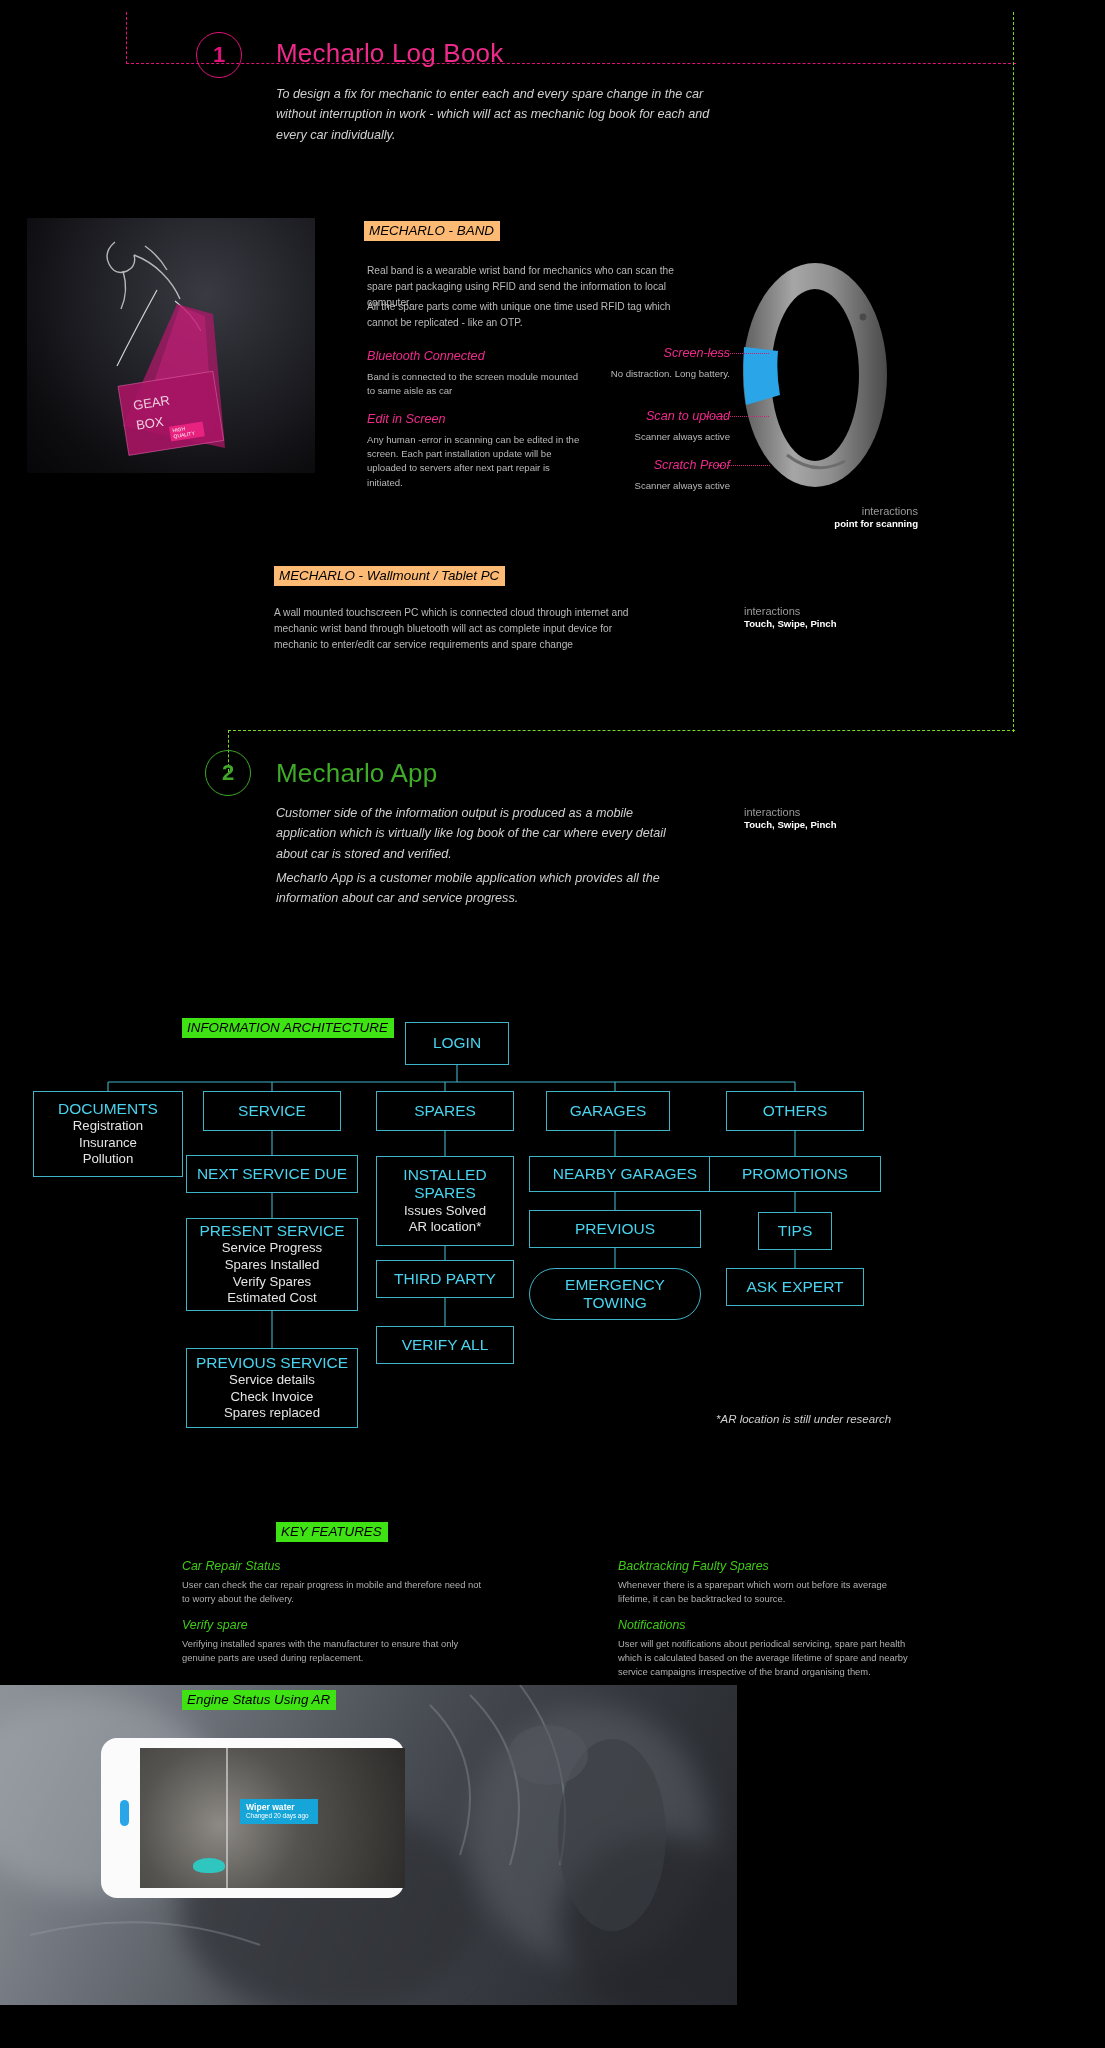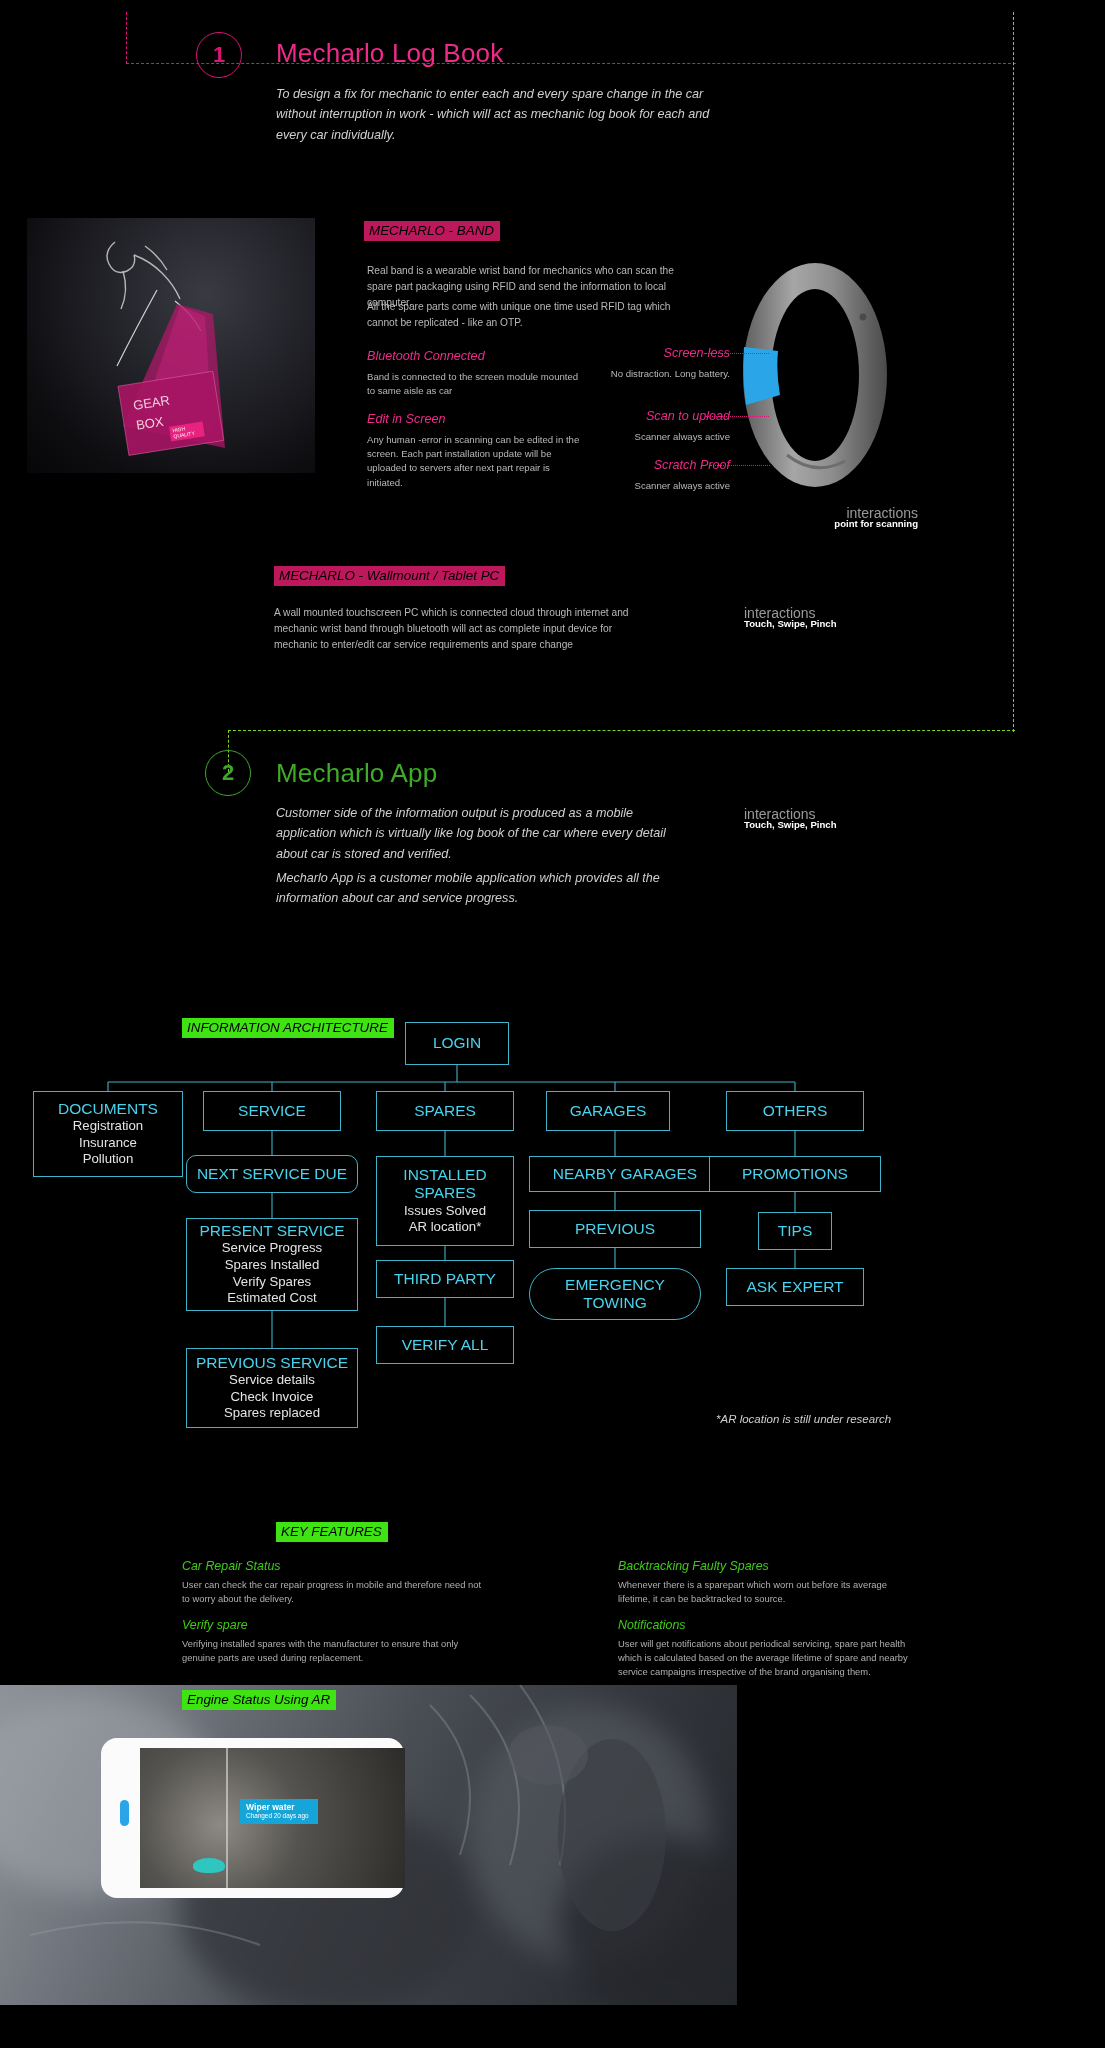"MECHARLO - BAND" .hl.pink { background: #be185d -> #fdba74 }
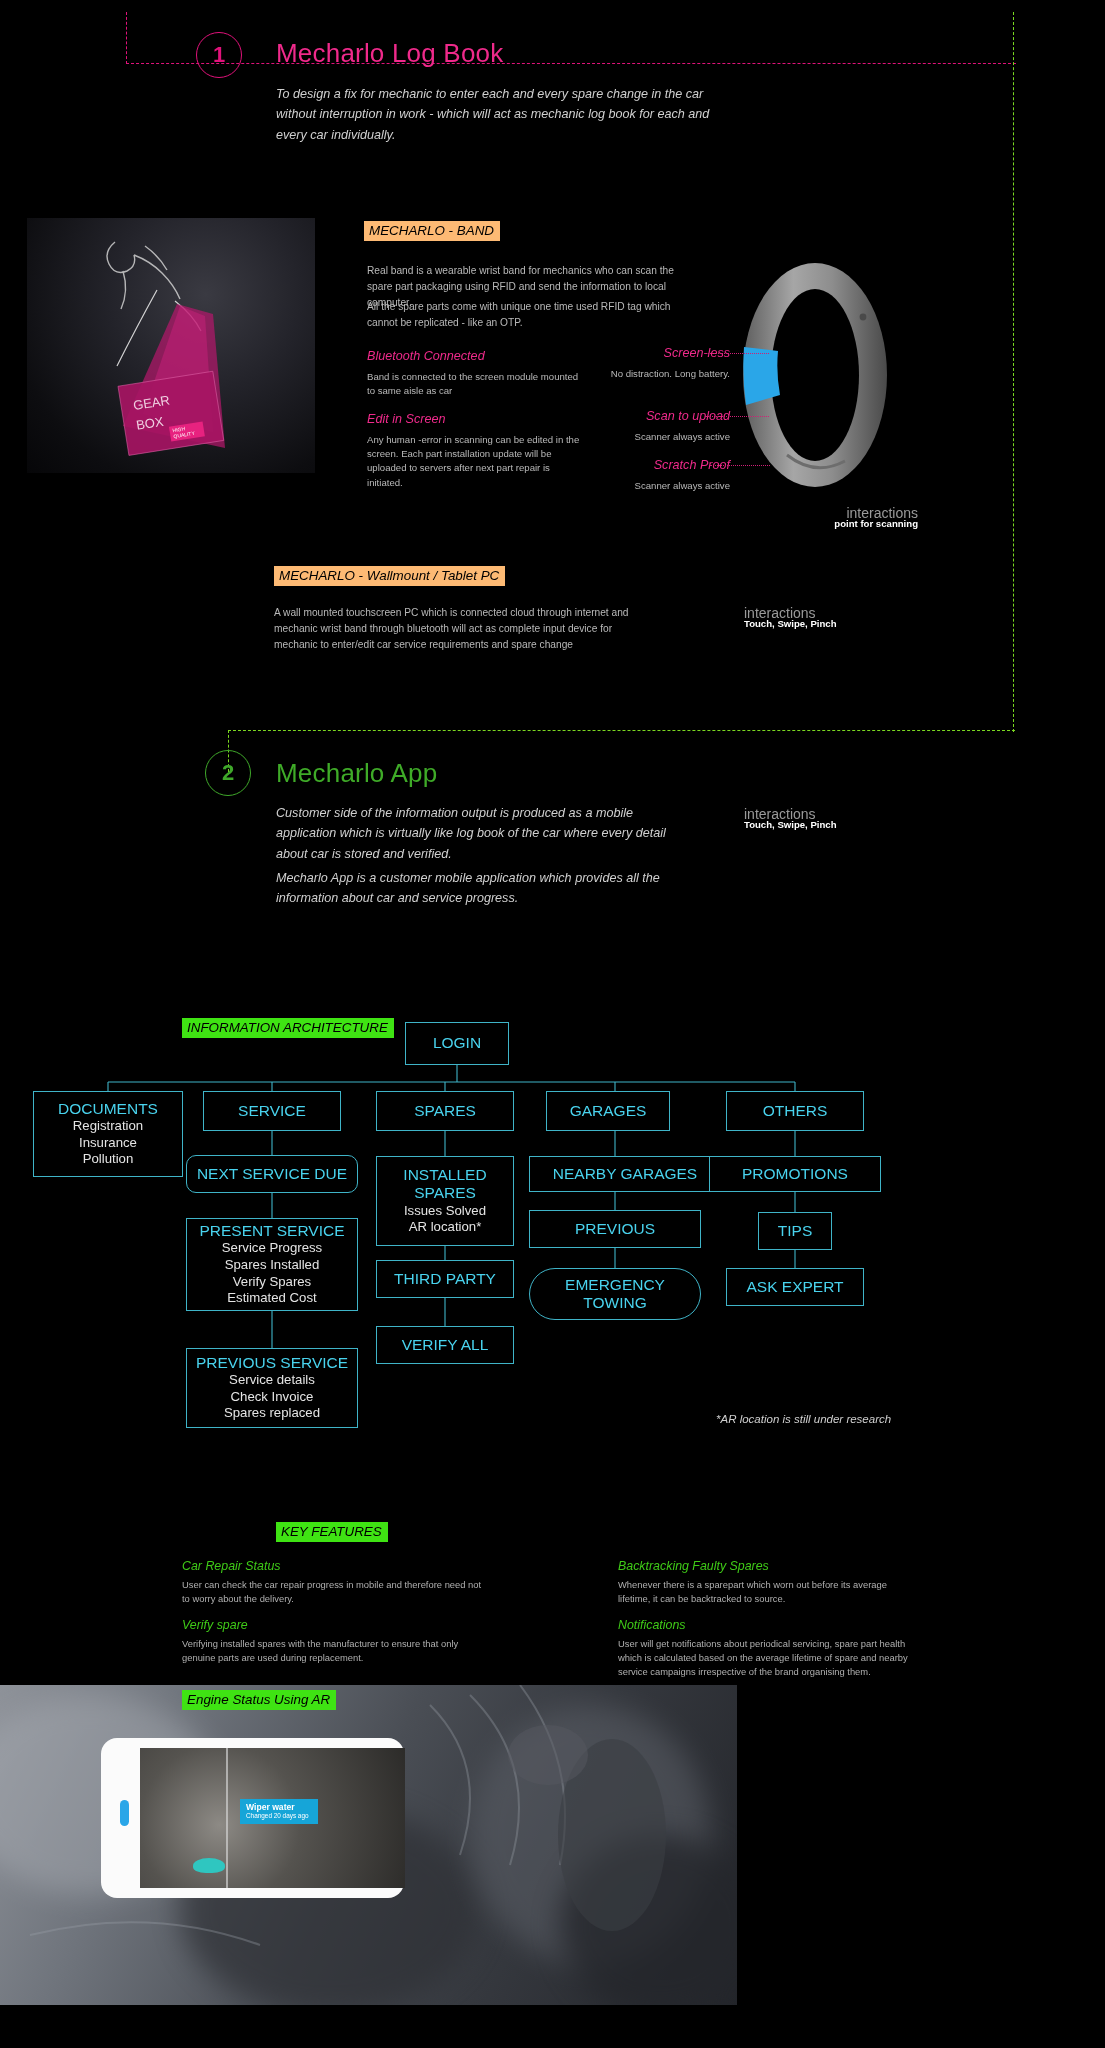"interactions" .inter-lab { font-size: 14px -> 11px }
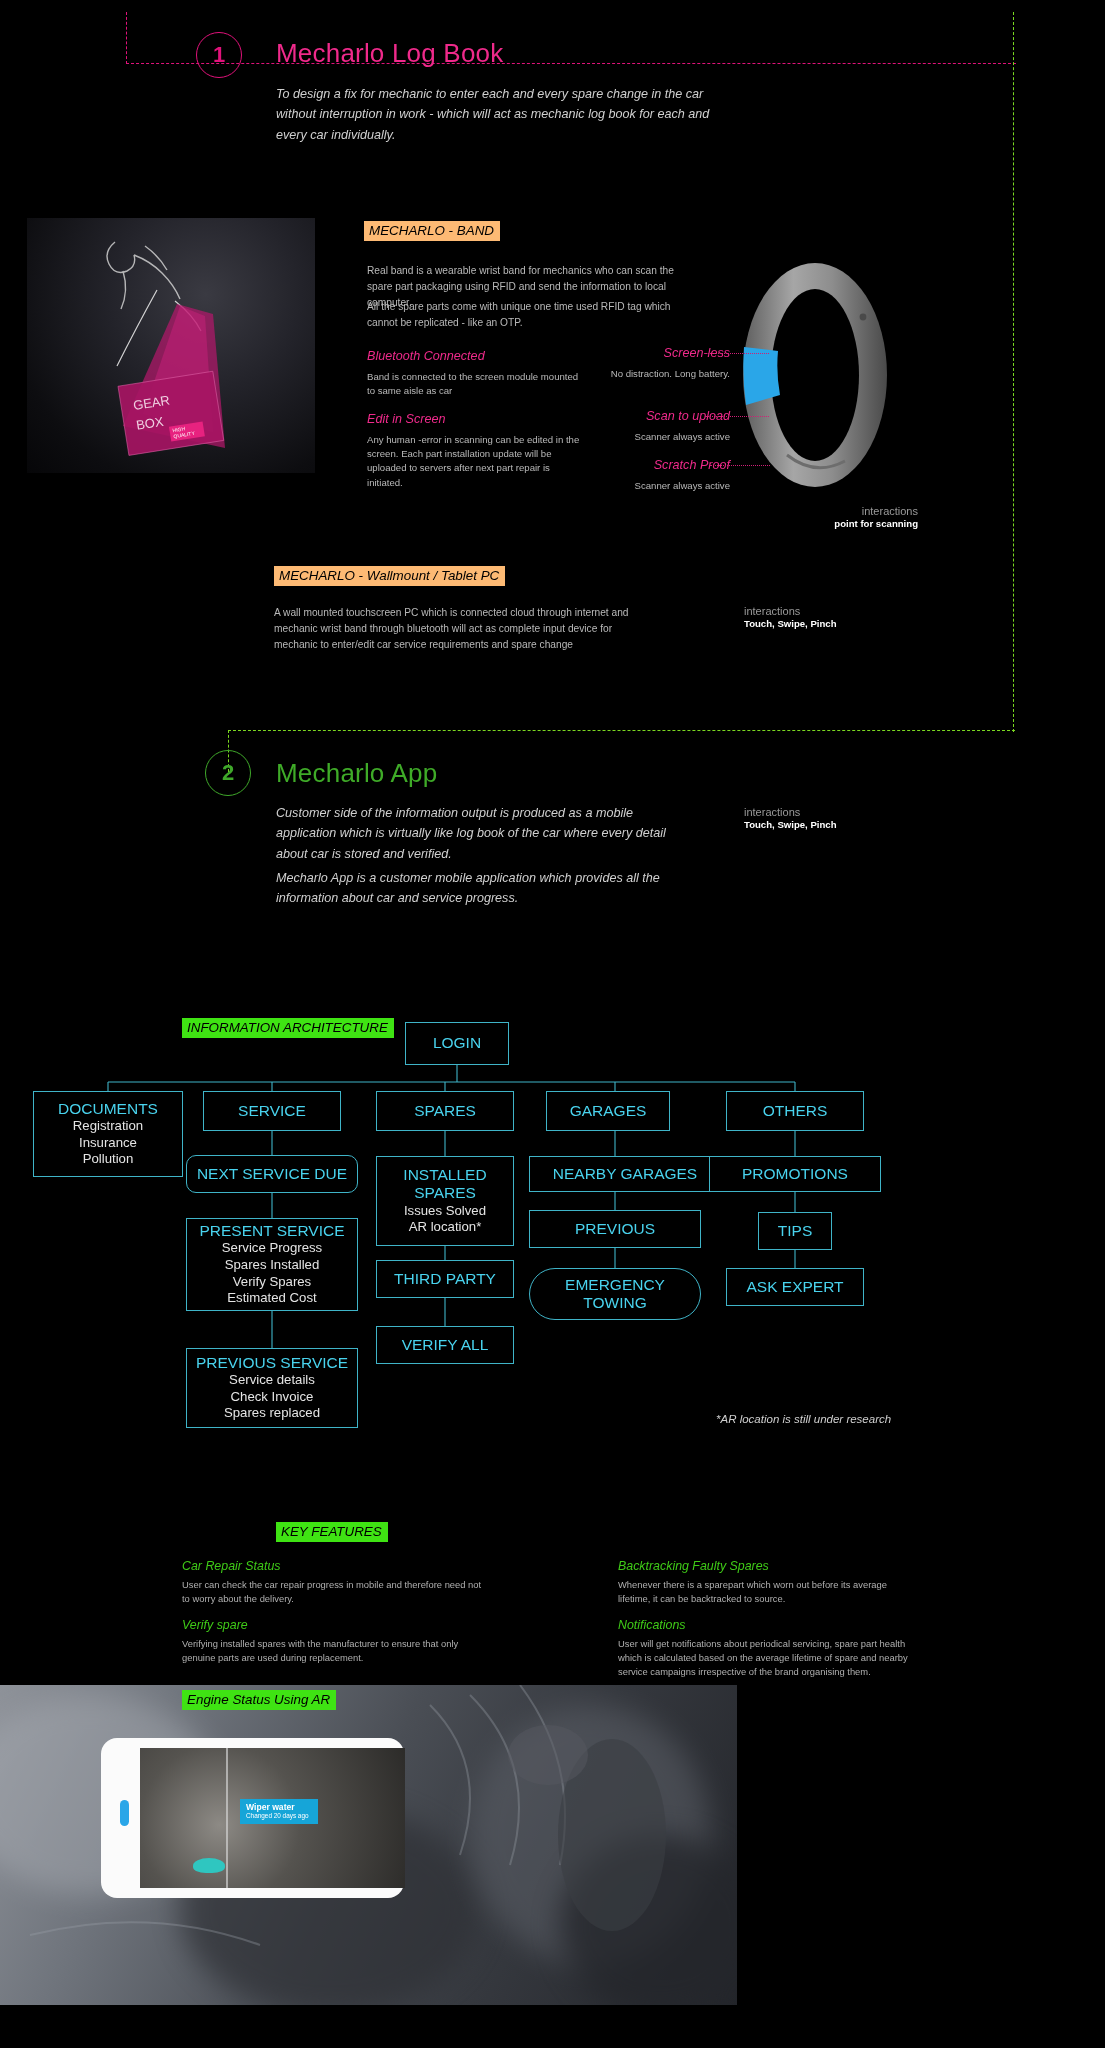"NEXT SERVICE DUE" div.node { border-radius: 10px -> none }
